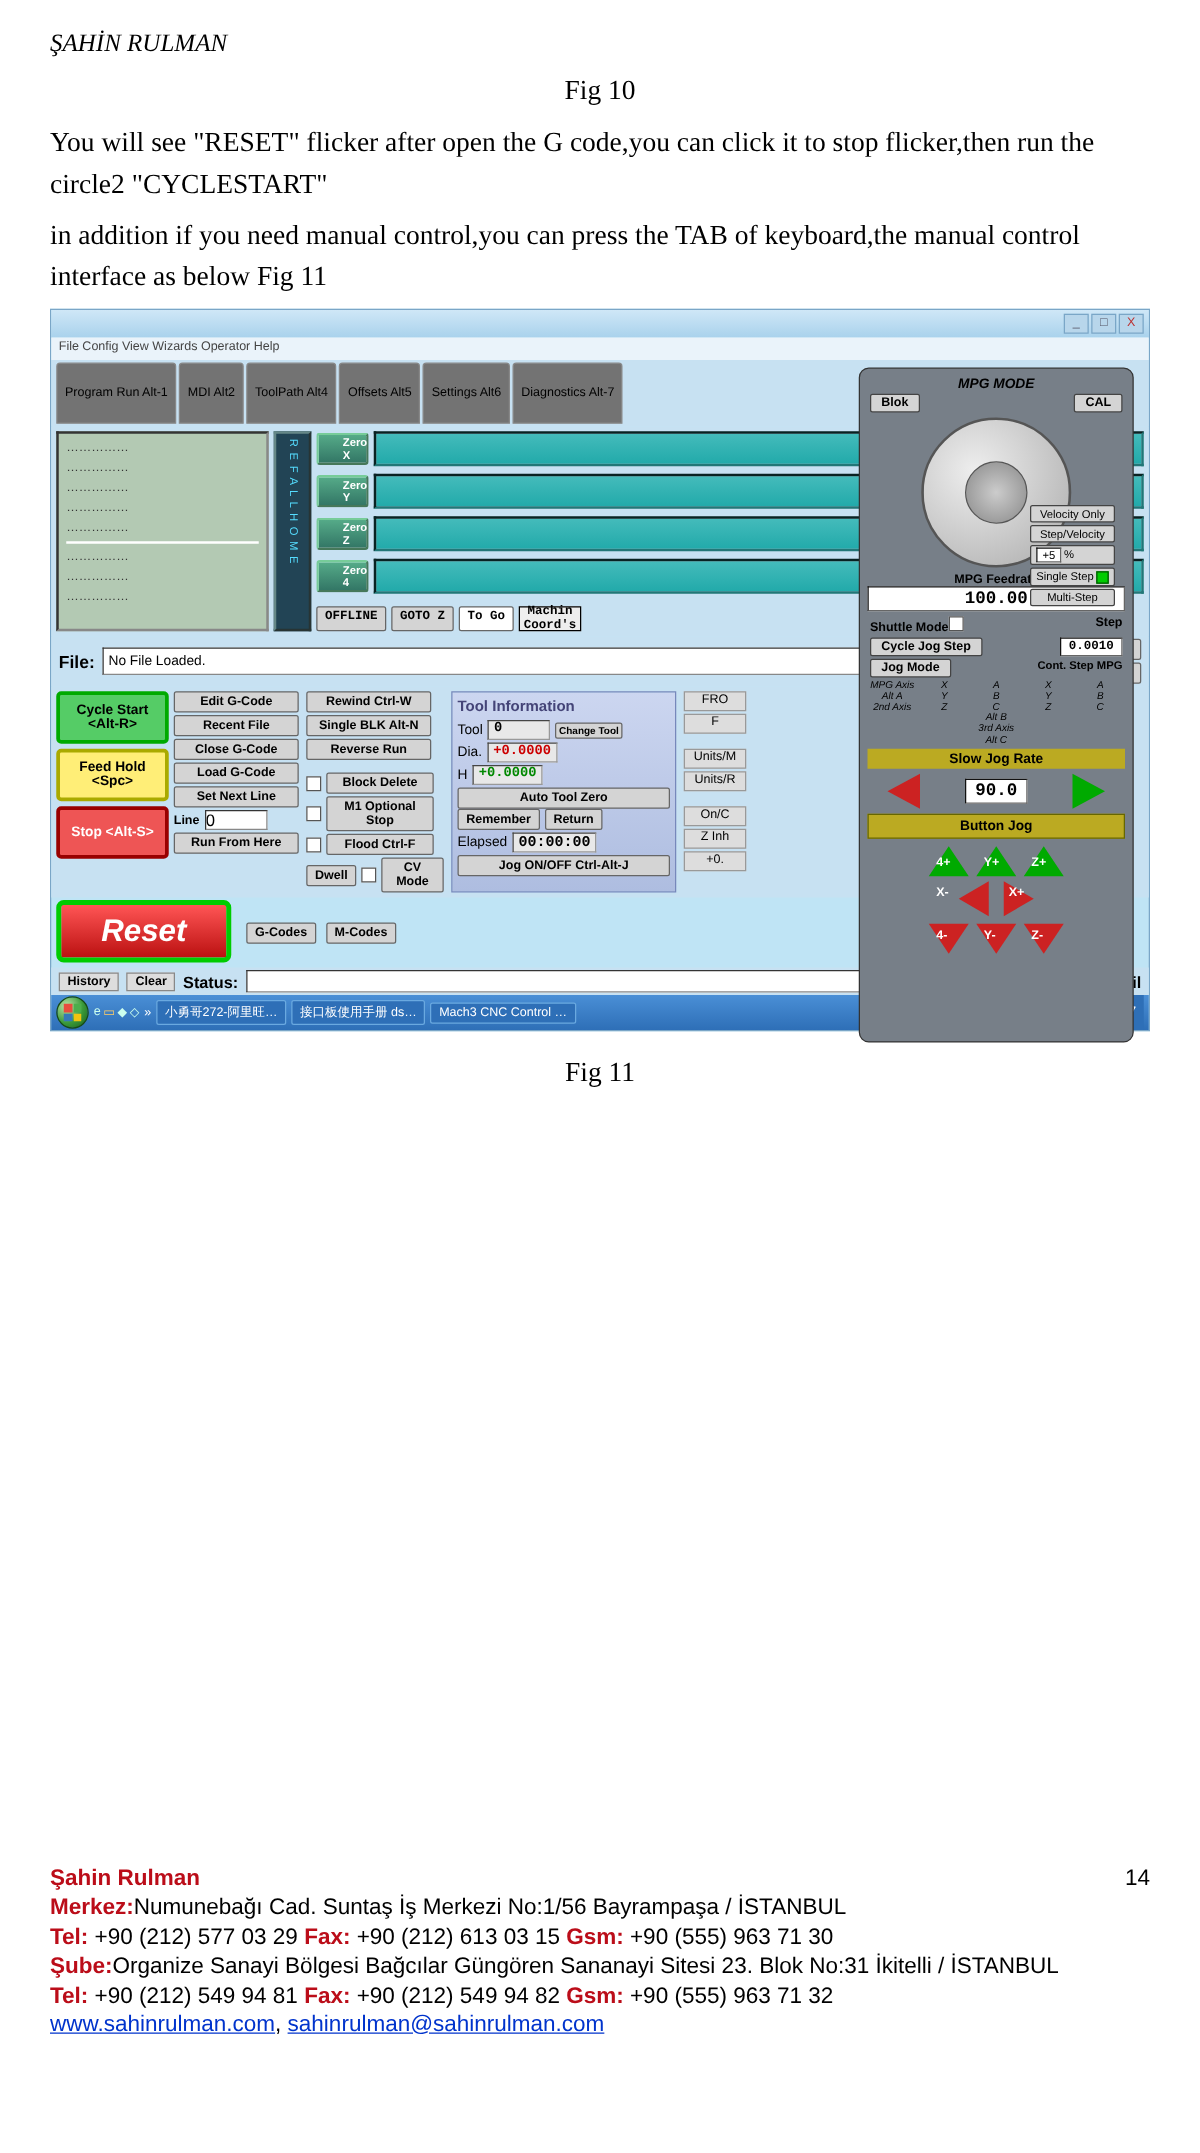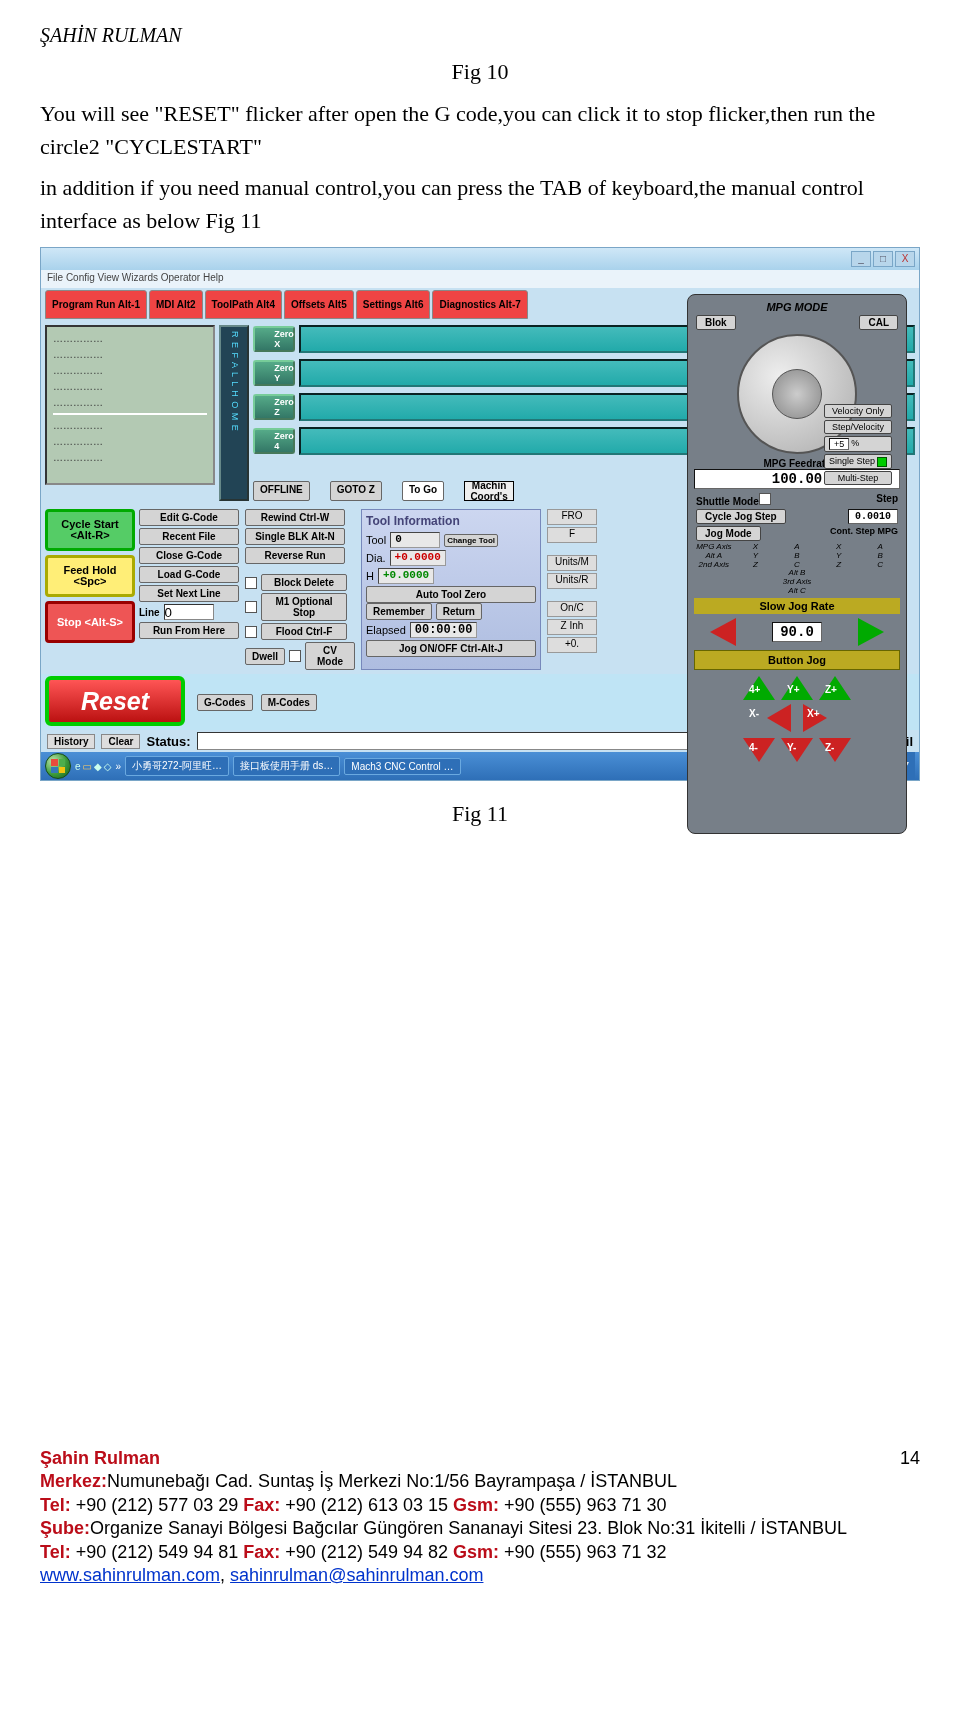"Program Run Alt-1" .tabbar .tab { background: #ef4444 -> #737373; font-weight: bold -> normal; padding: 8px 6px -> 18px 6px }
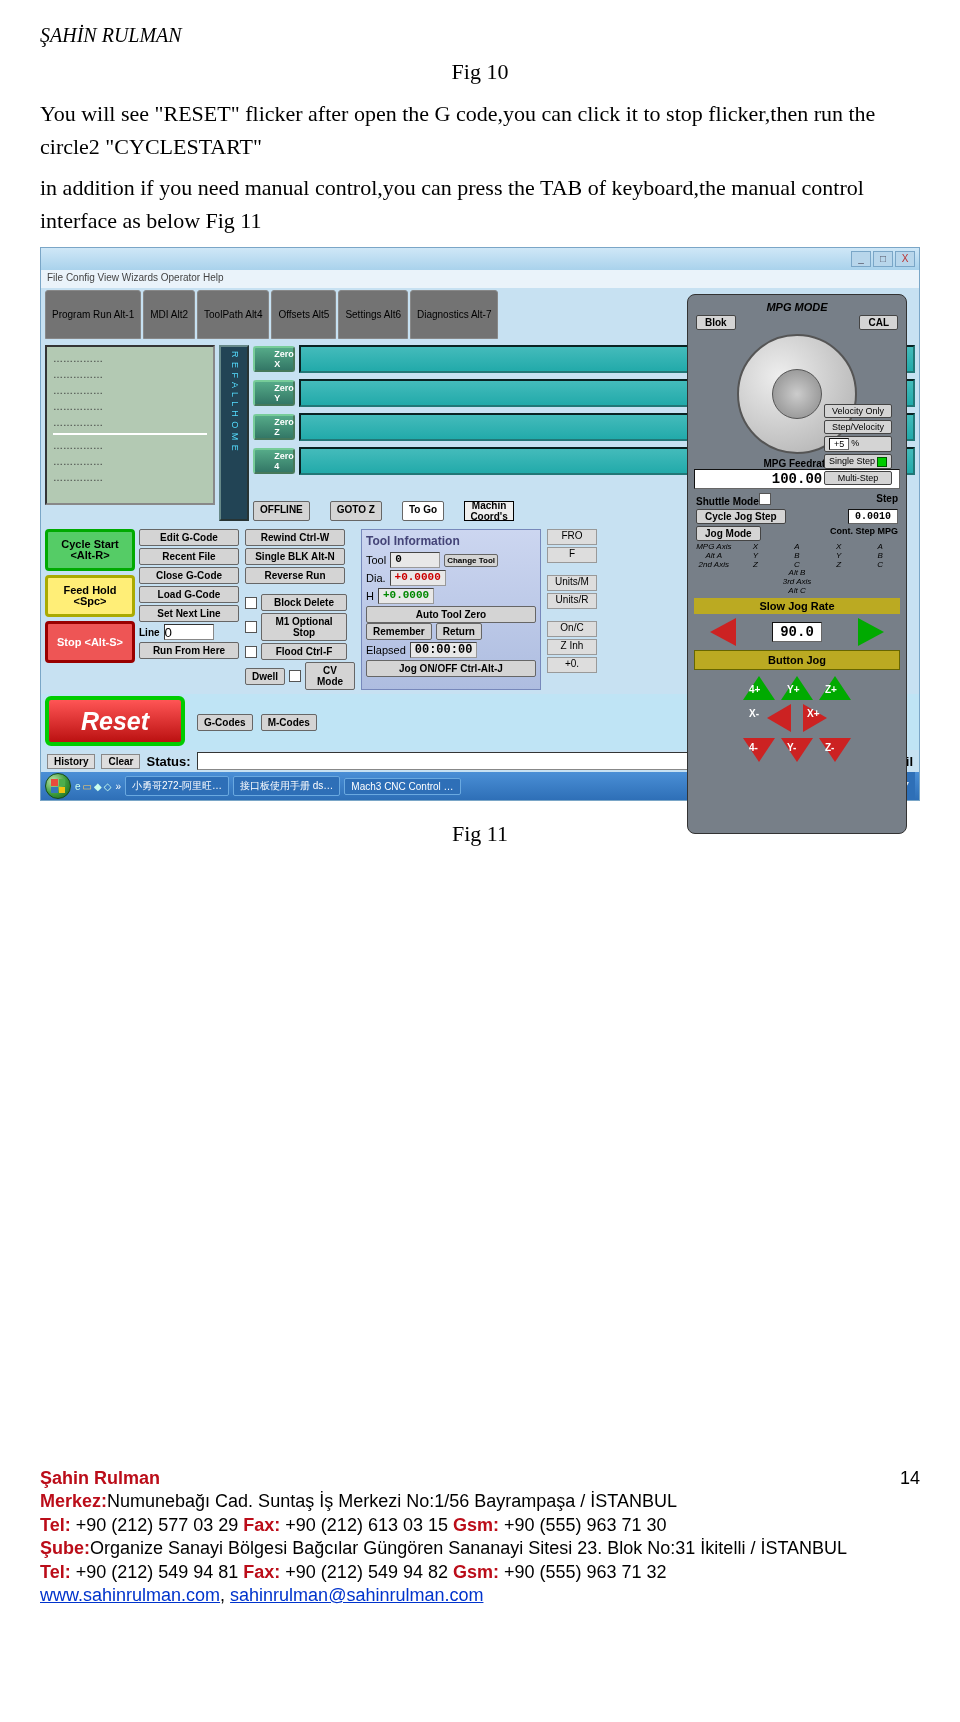"OFFLINE" .offline-row { font-family: none -> Liberation Mono, monospace; gap: 20px -> 4px; margin-top: 20px -> 4px }
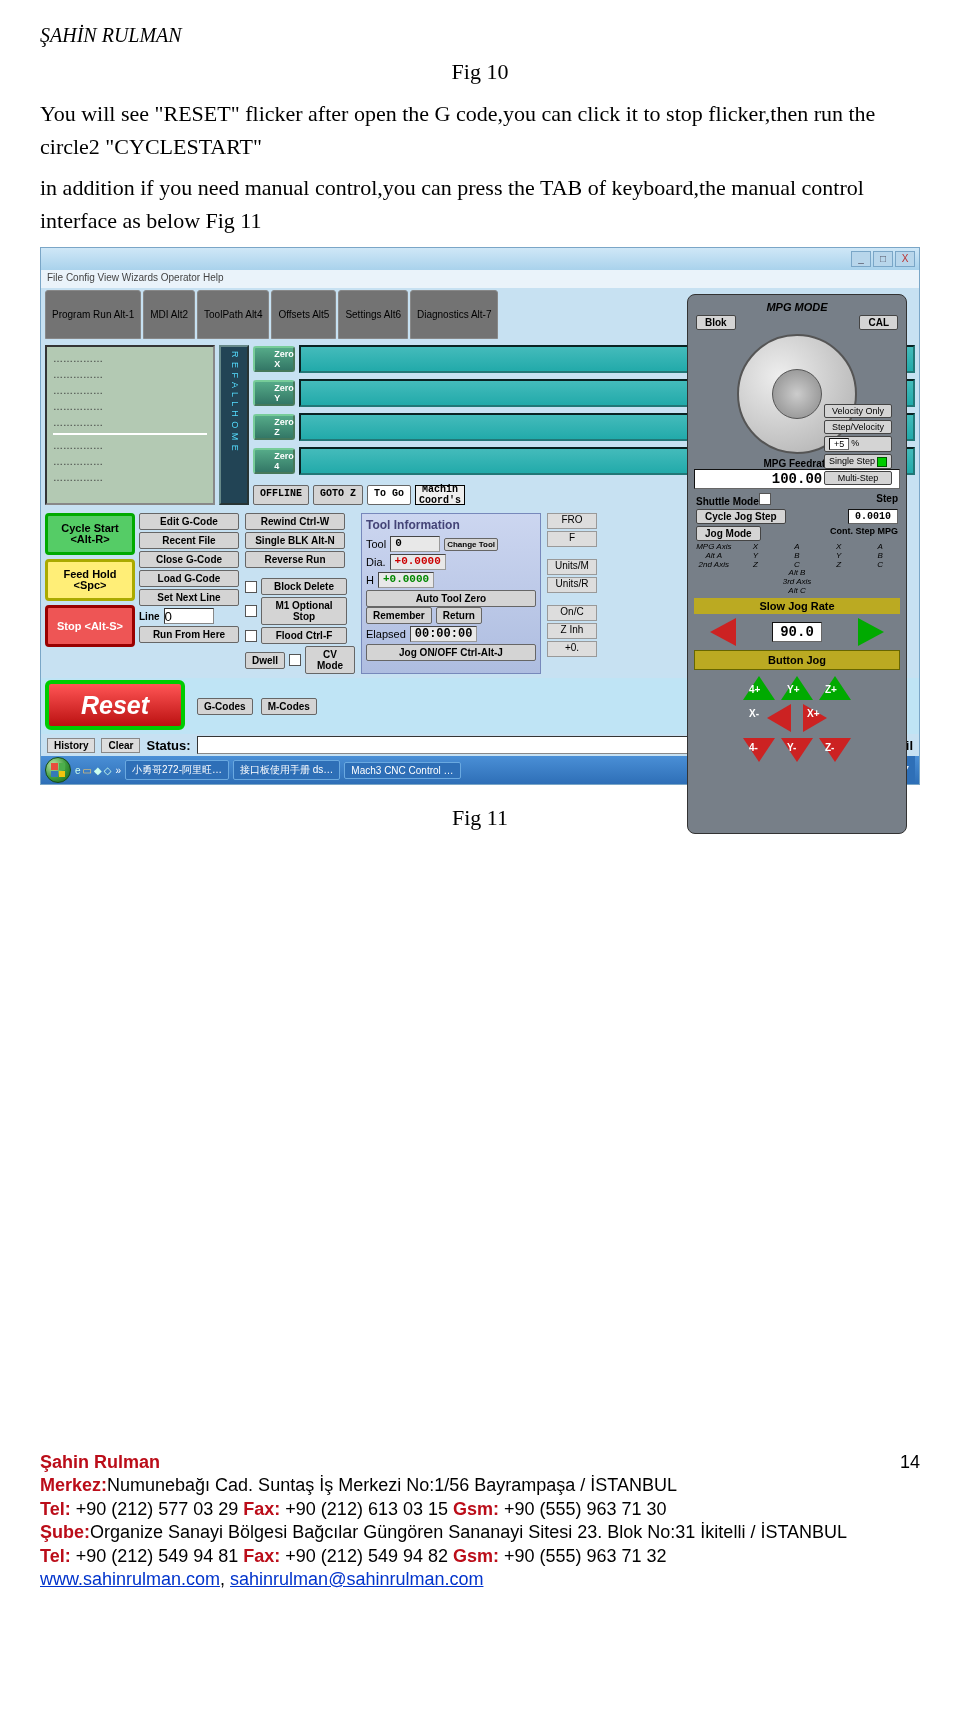"File:" div.file-row { html: none -> <div> <span>File:</span> <input> <div> <div>Load Wizards</div> <div>Conversational</div> </div> </div> }
